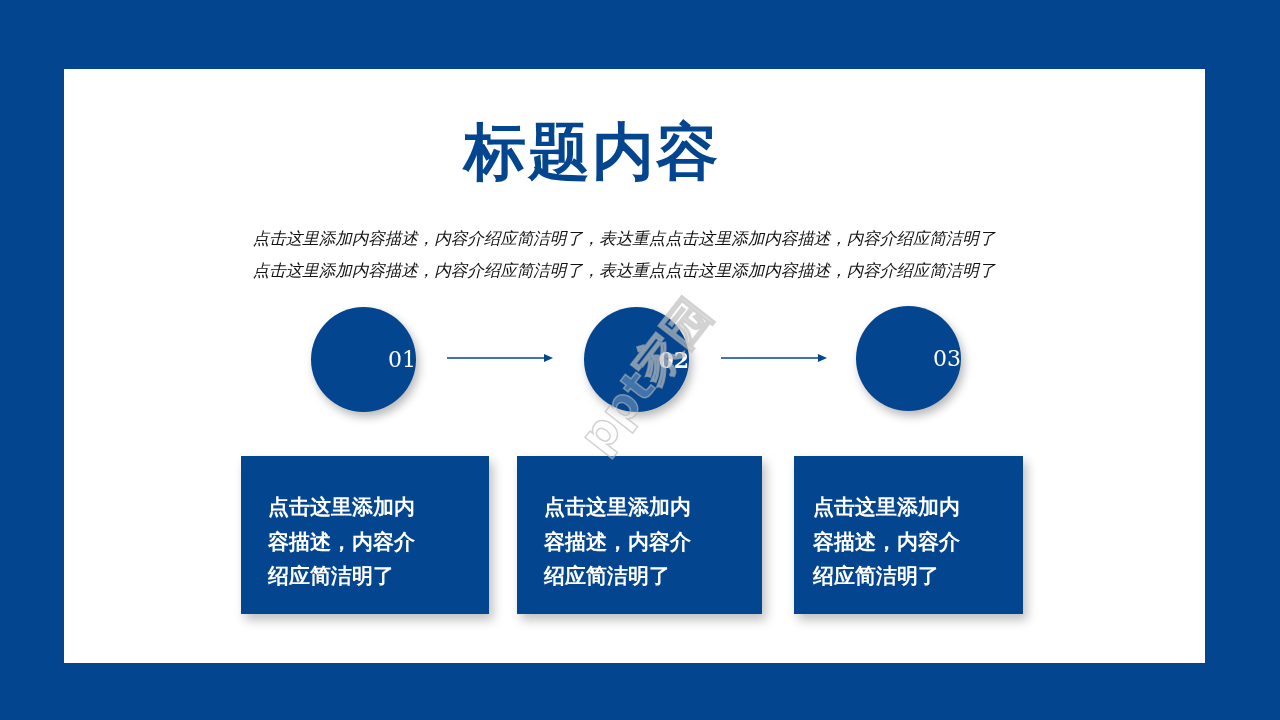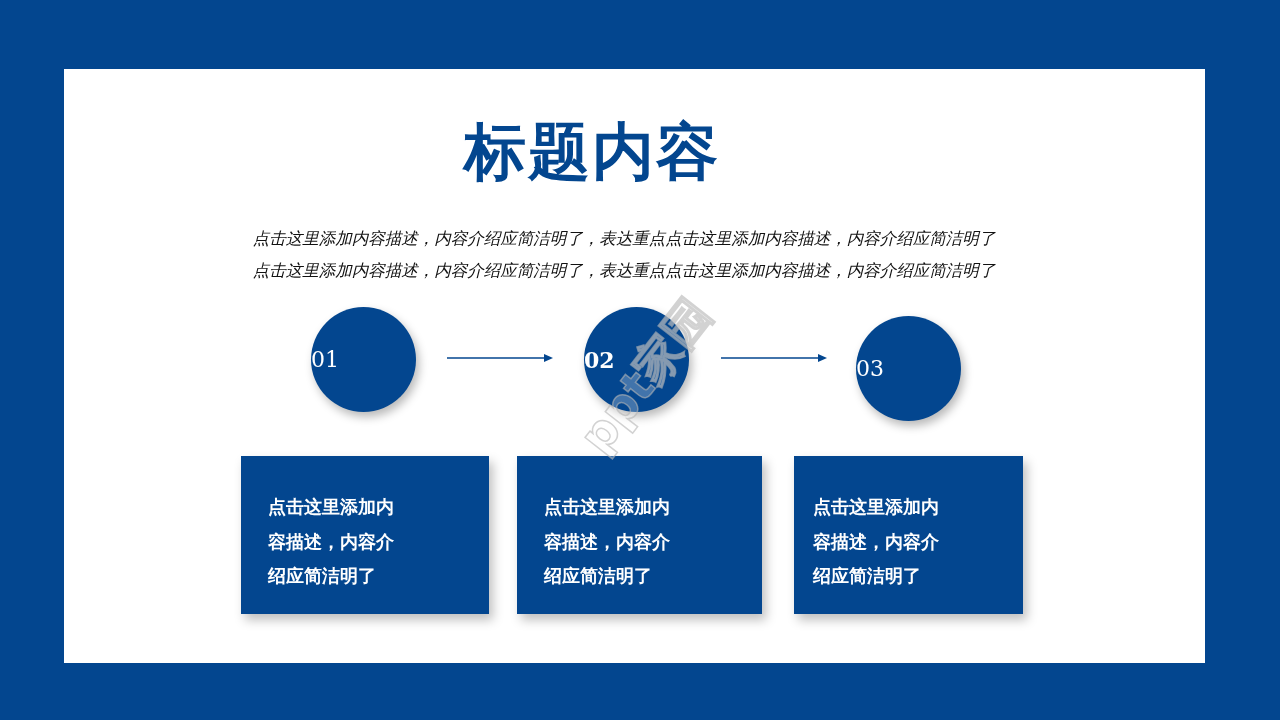"01" .circle { justify-content: flex-start -> flex-end }
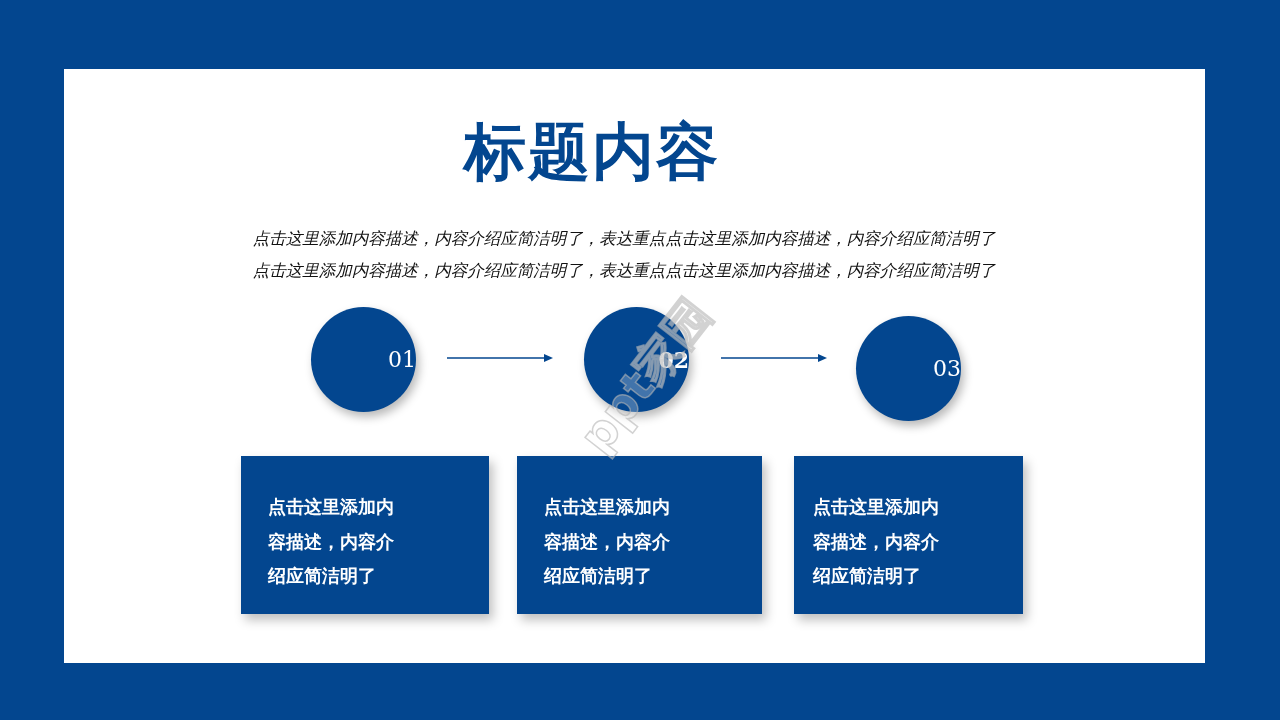"03" div.circle { top: 316px -> 306px }
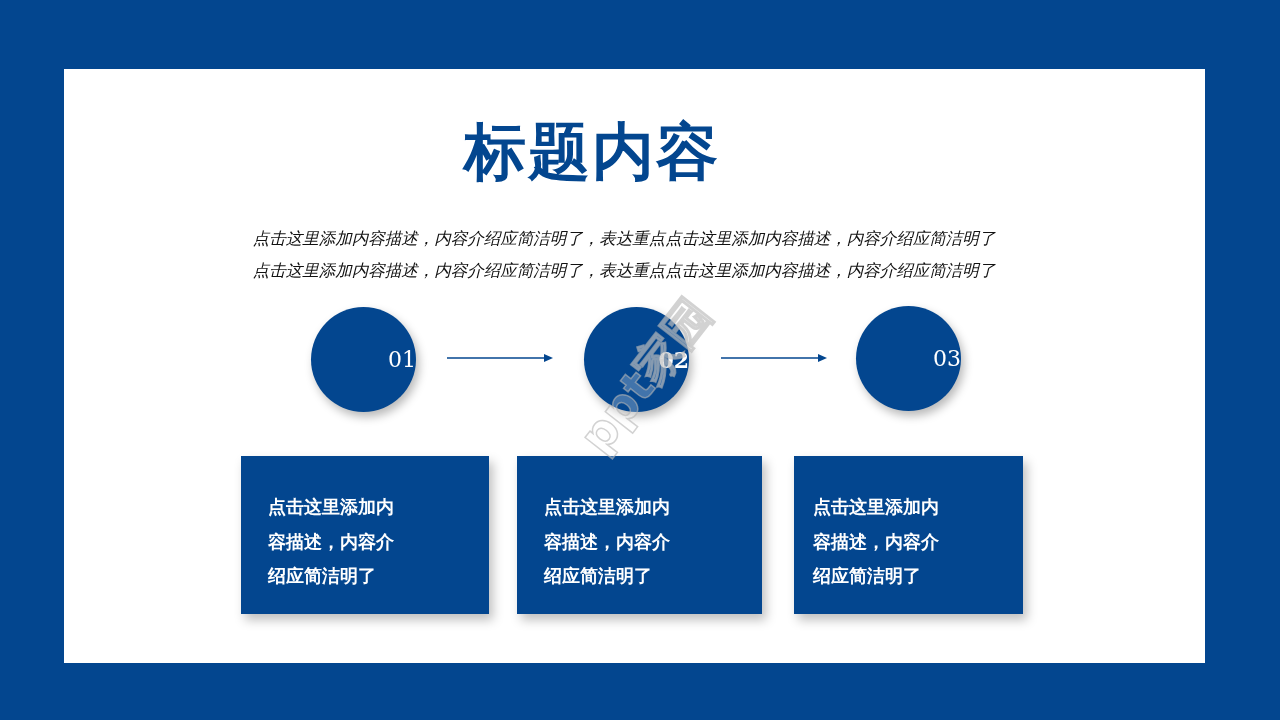"点击这里添加内" .box { font-size: 18px -> 21px }
